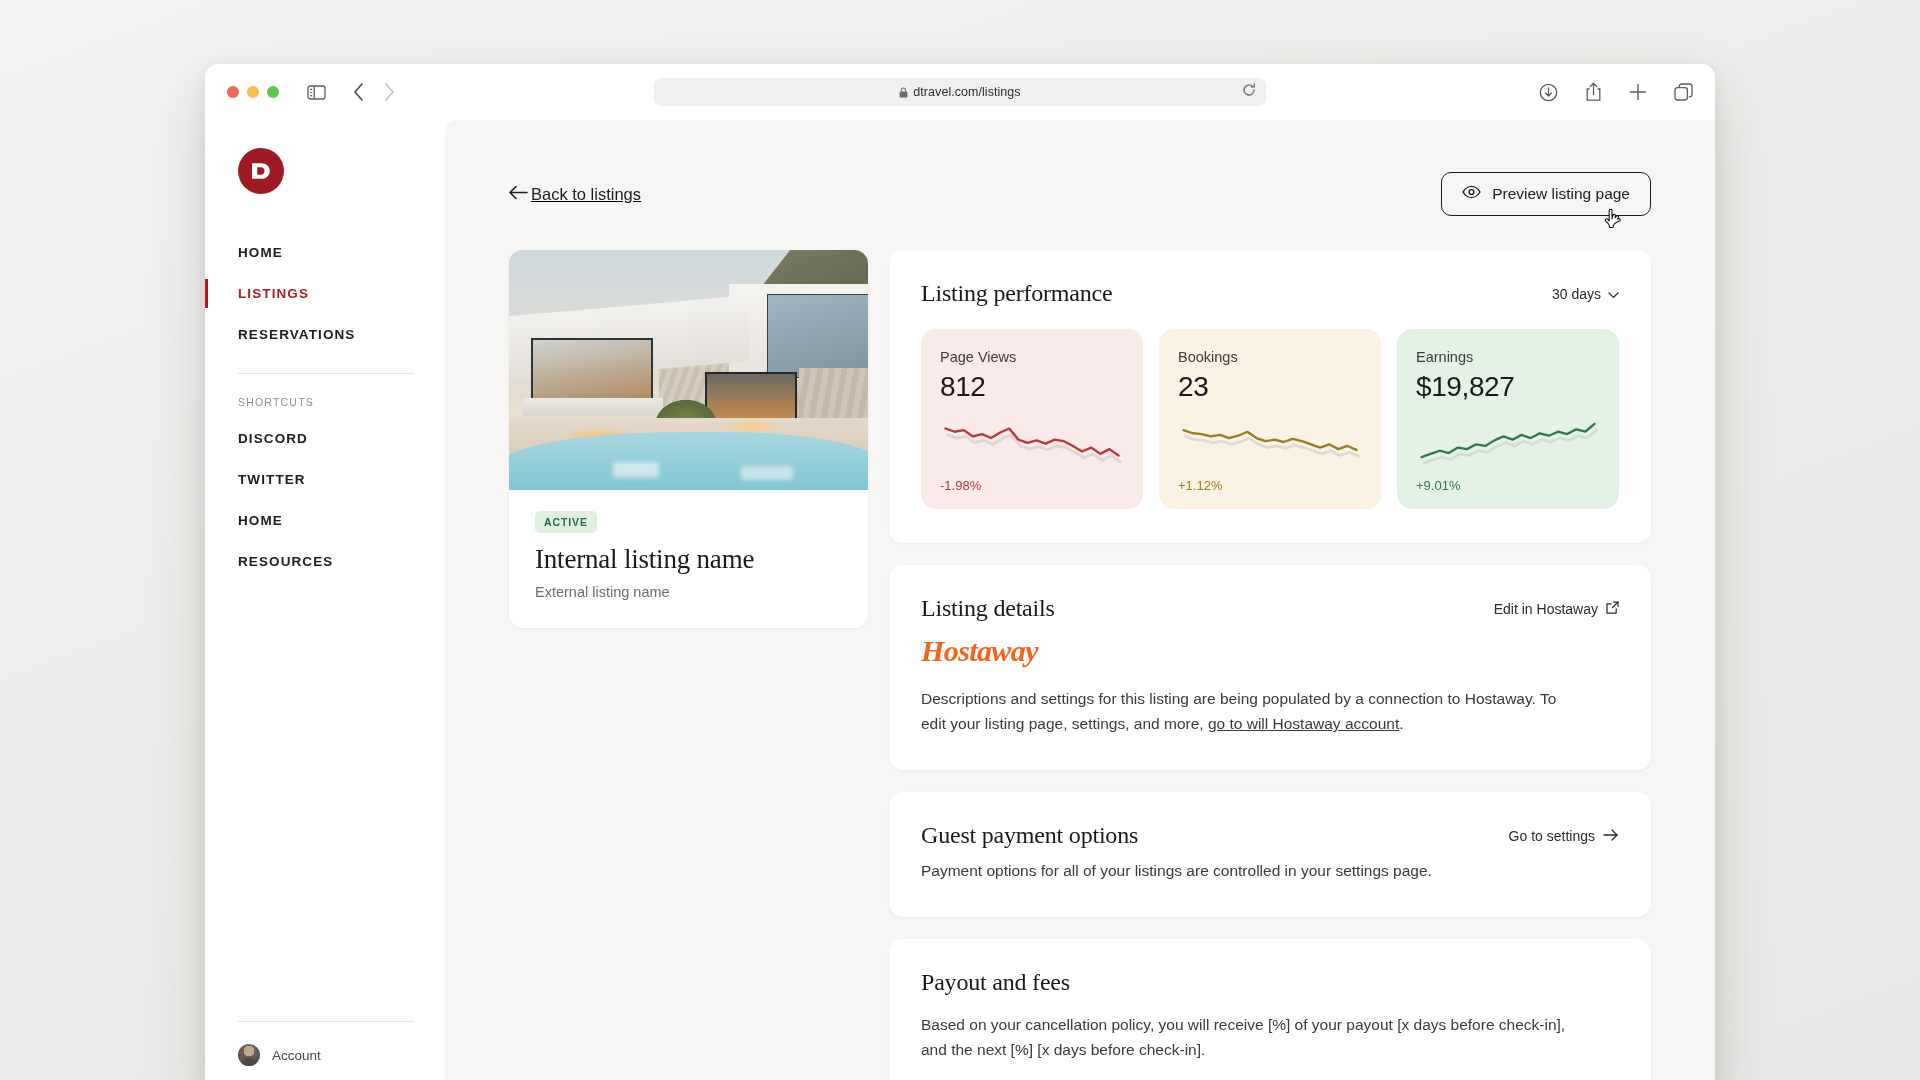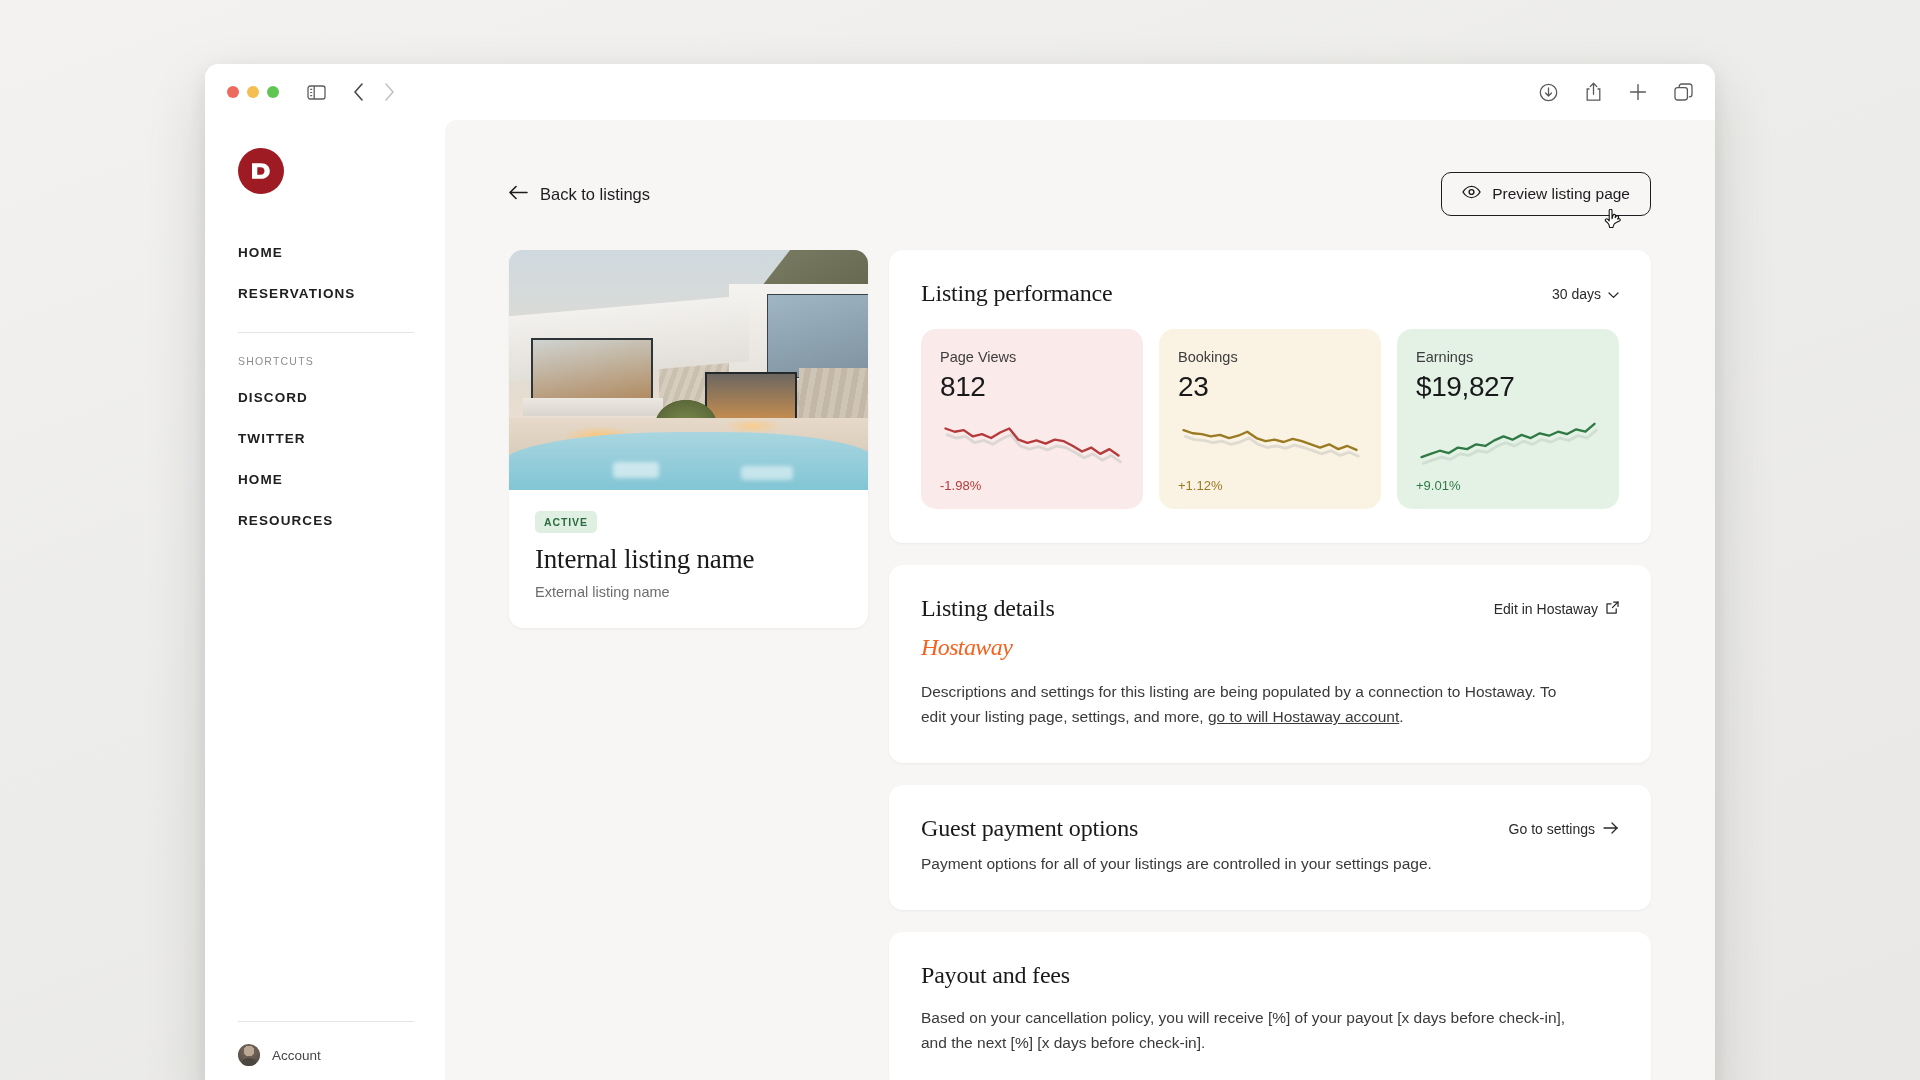"dtravel.com/listings" div { html: none -> <div> <span> <svg> <path></path> <path></path> </svg> </span> <div> <span> <svg> <rect></rect> <path></path> </svg> </span> <span>dtravel.com/listings</span> <span> <svg> <path></path> <path></path> </svg> </span> </div> </div> }
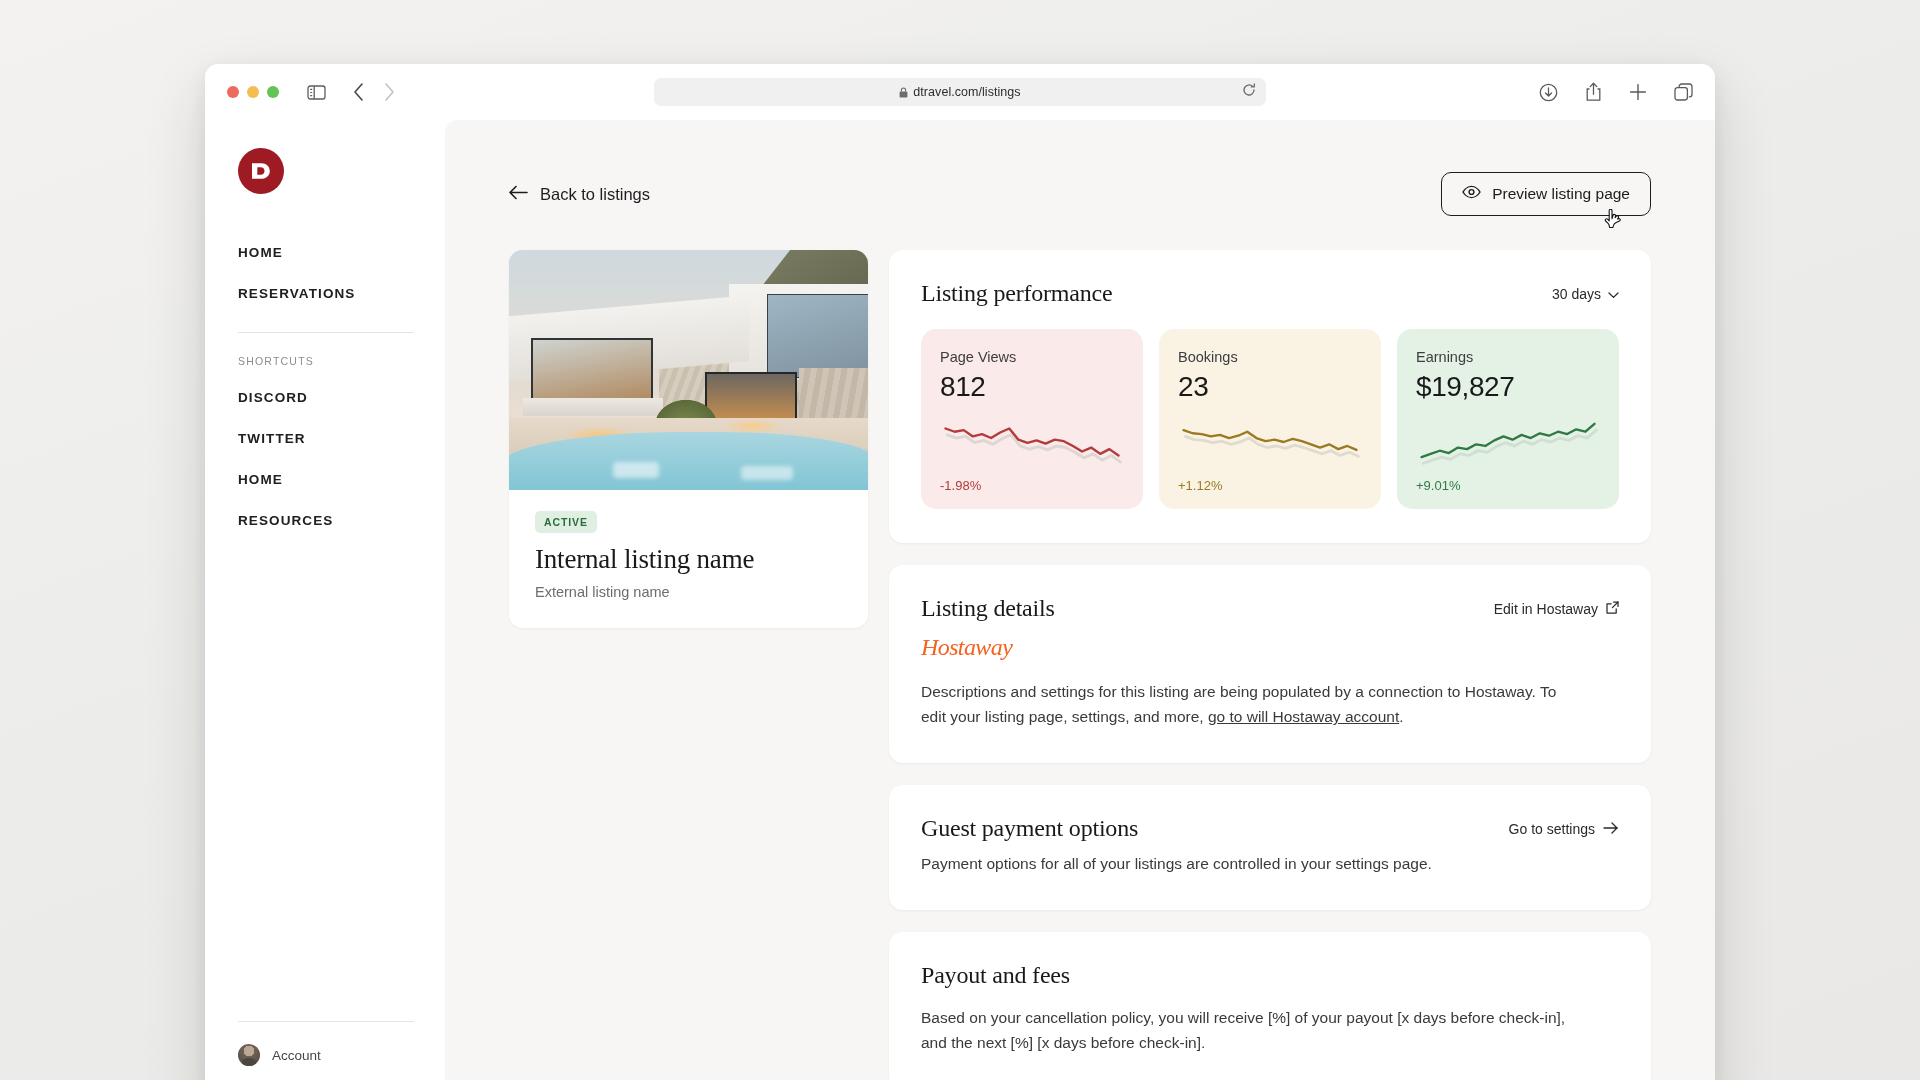"Back to listings" #back-link { gap: 12px -> 3px; text-decoration: none -> underline }
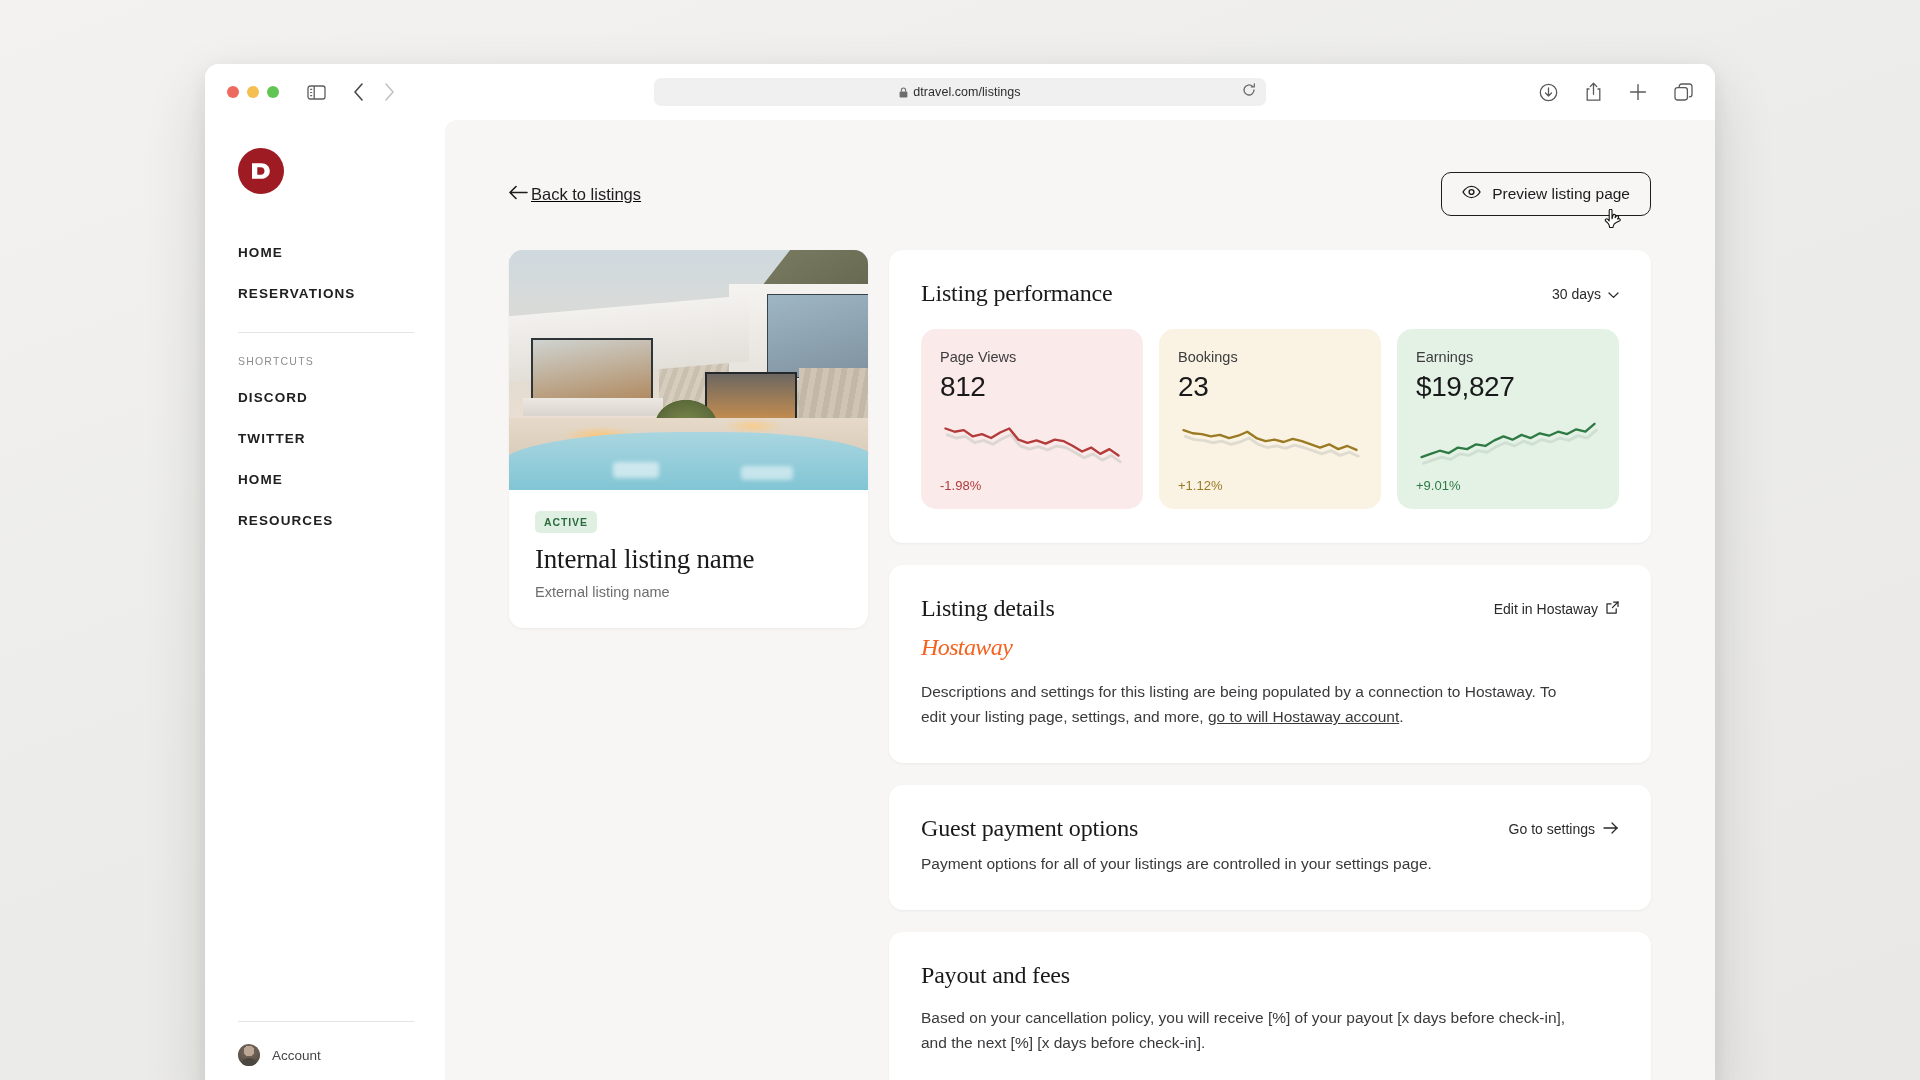"LISTINGS" a.nav-item { html: none -> <a>LISTINGS</a> }
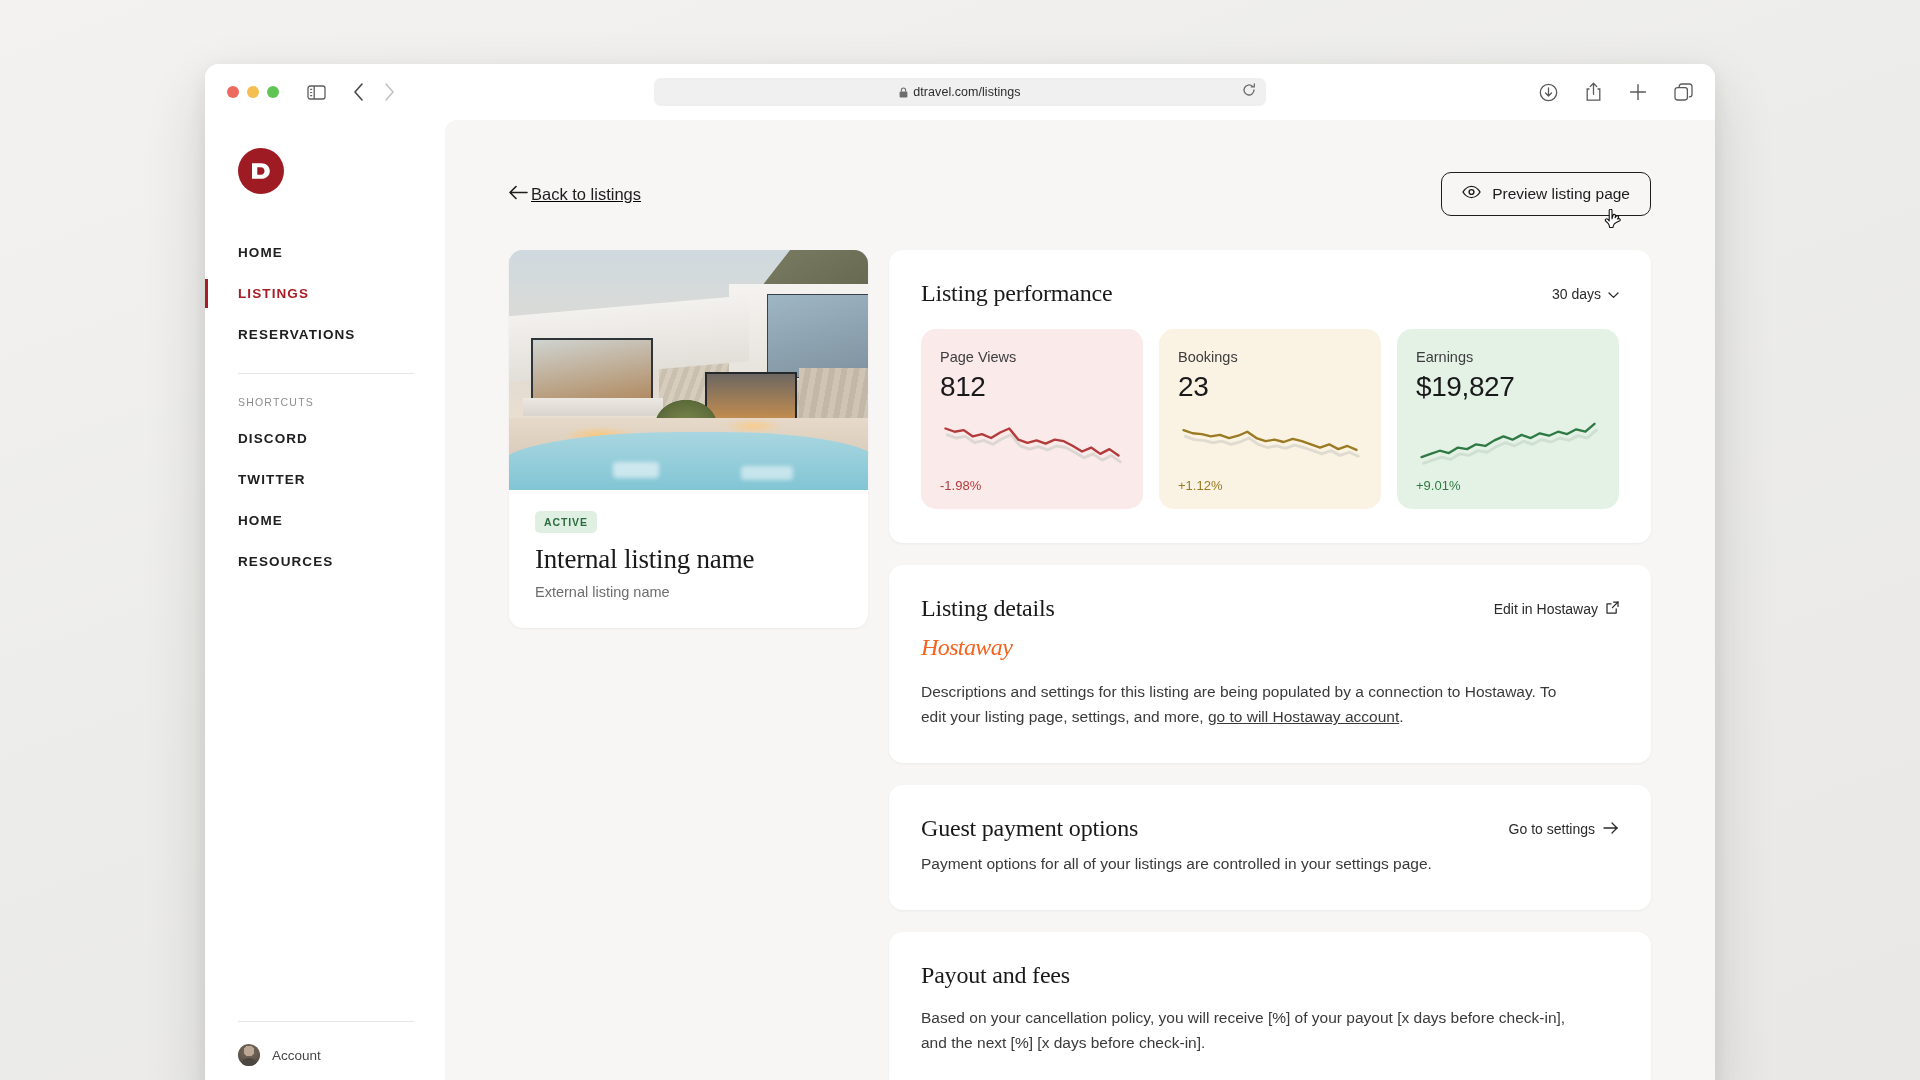"Hostaway" #hostaway-logo { font-size: 24px -> 30px; font-weight: 400 -> 700 }
